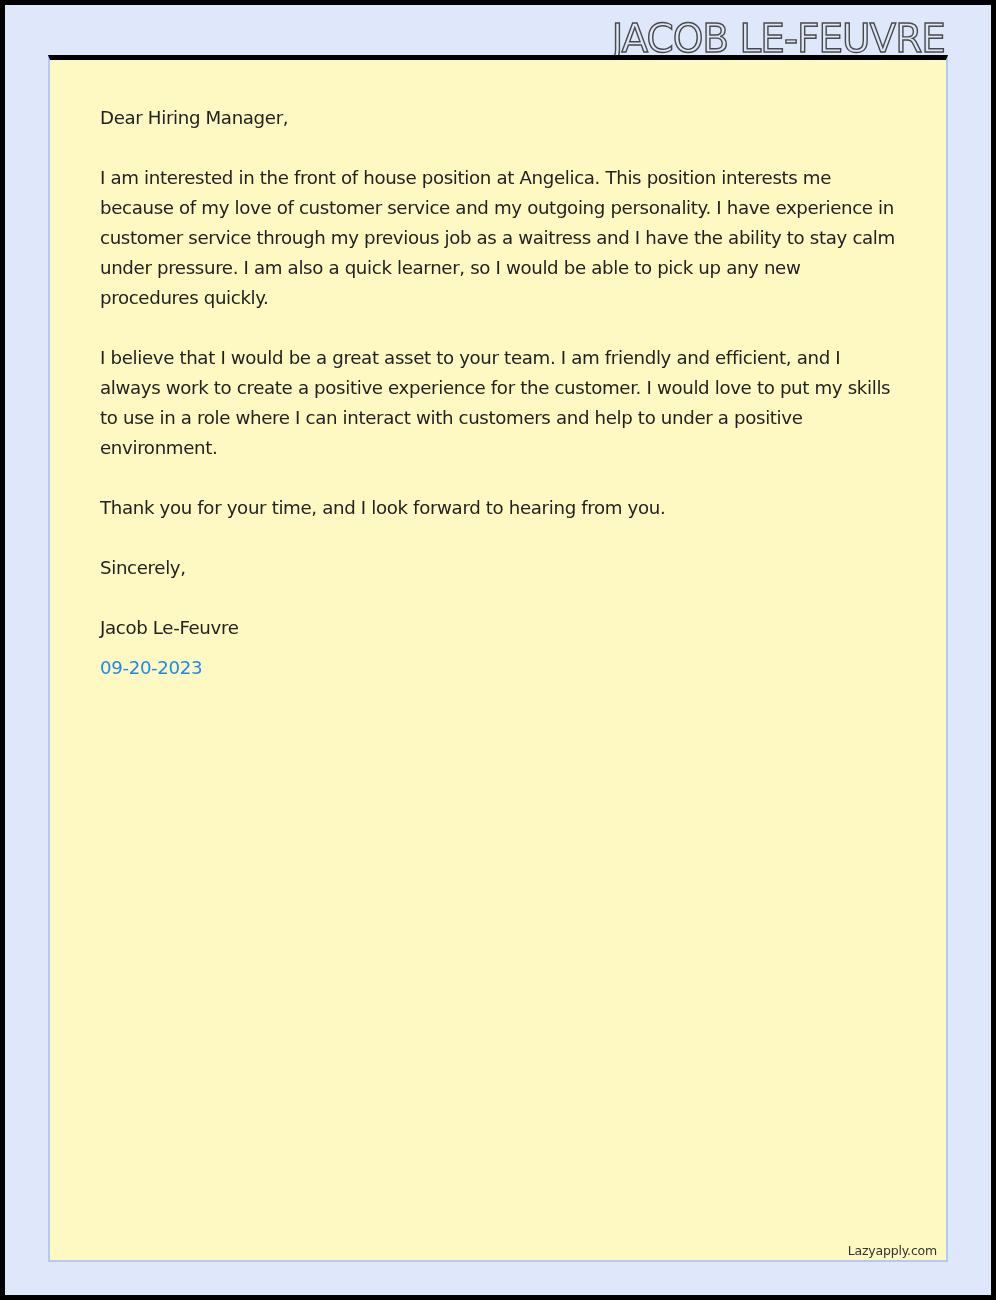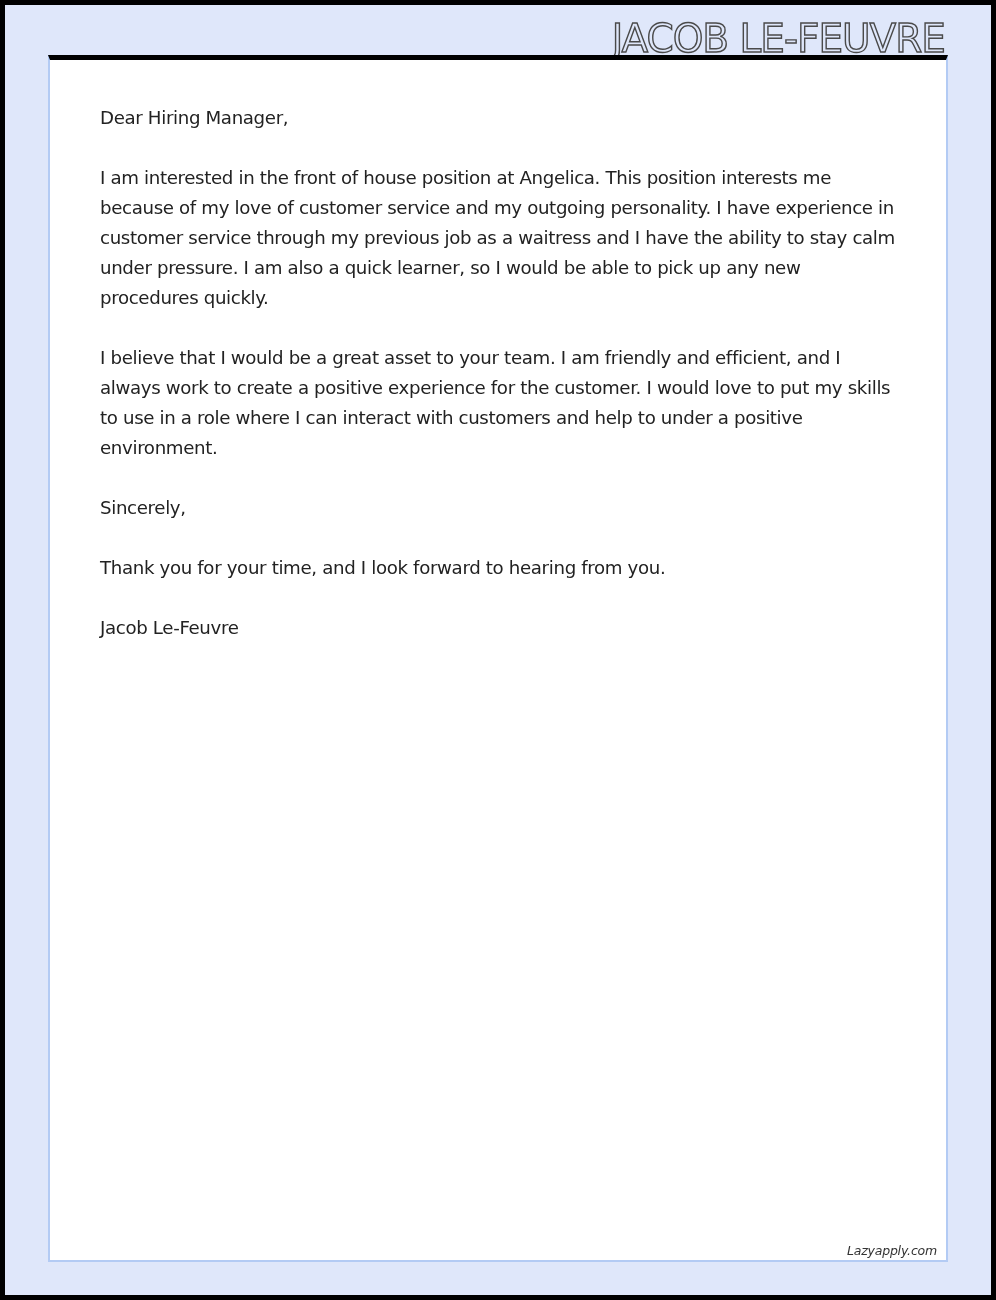"Dear Hiring Manager," .page { background: #ffffff -> #fef9c3 }
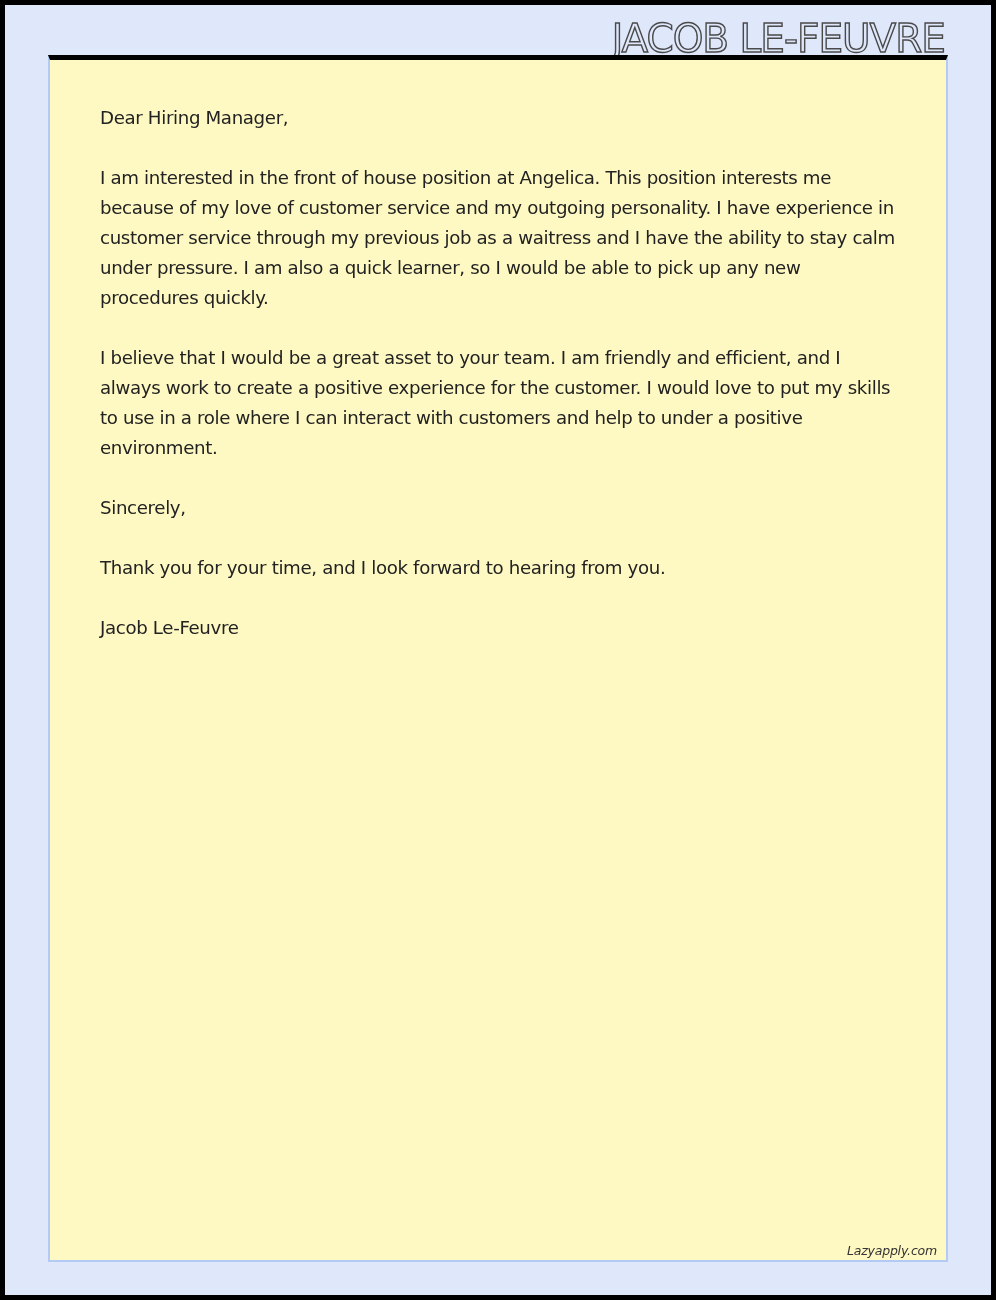"Sincerely," p { order: before "Thank you for your time," -> after "Thank you for your time," }
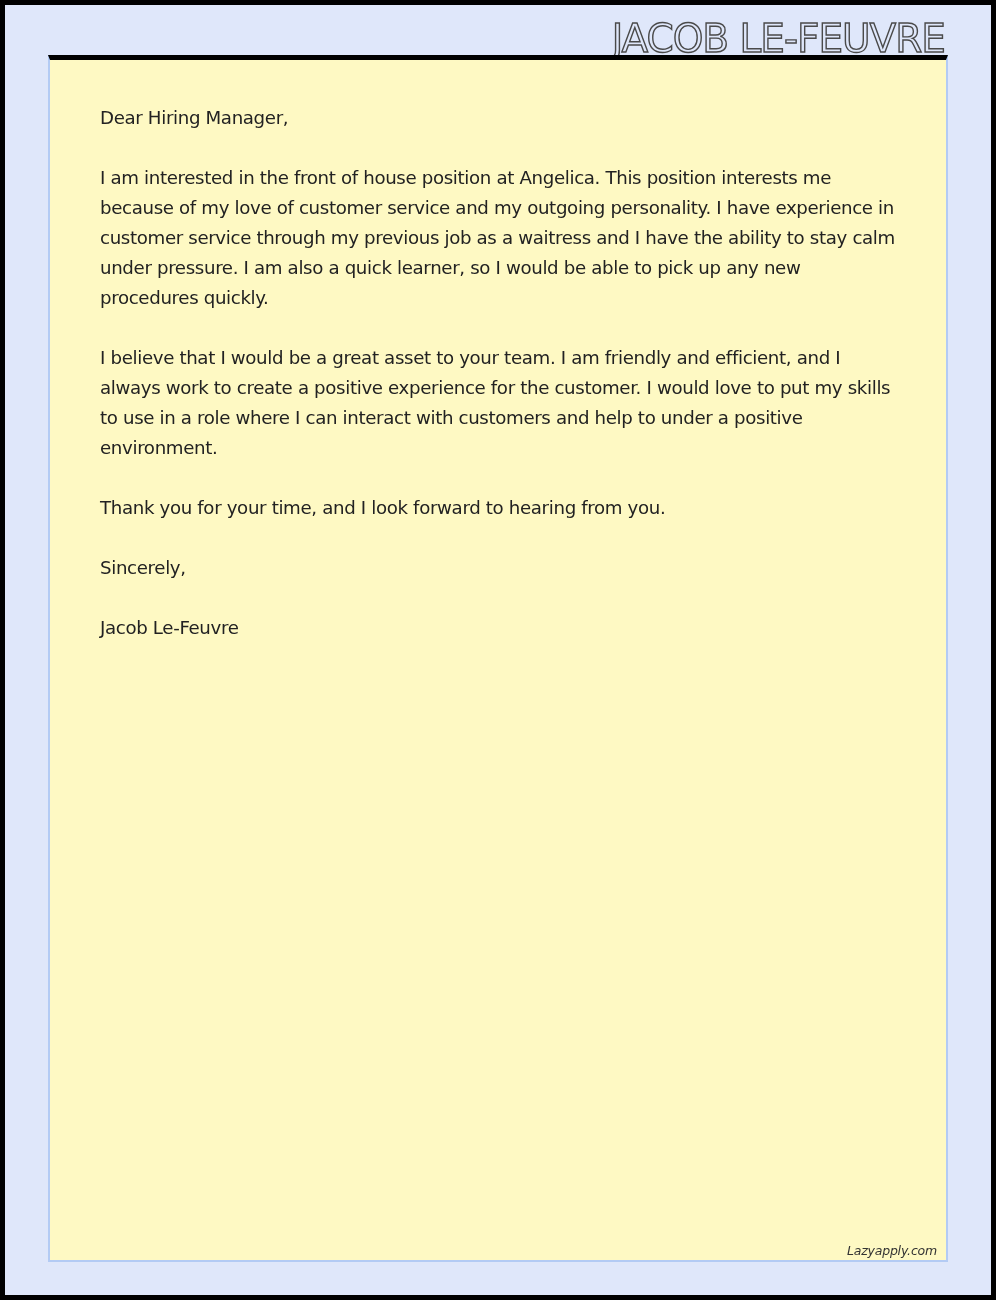"09-20-2023" p.date { html: none -> <p>09-20-2023</p> }
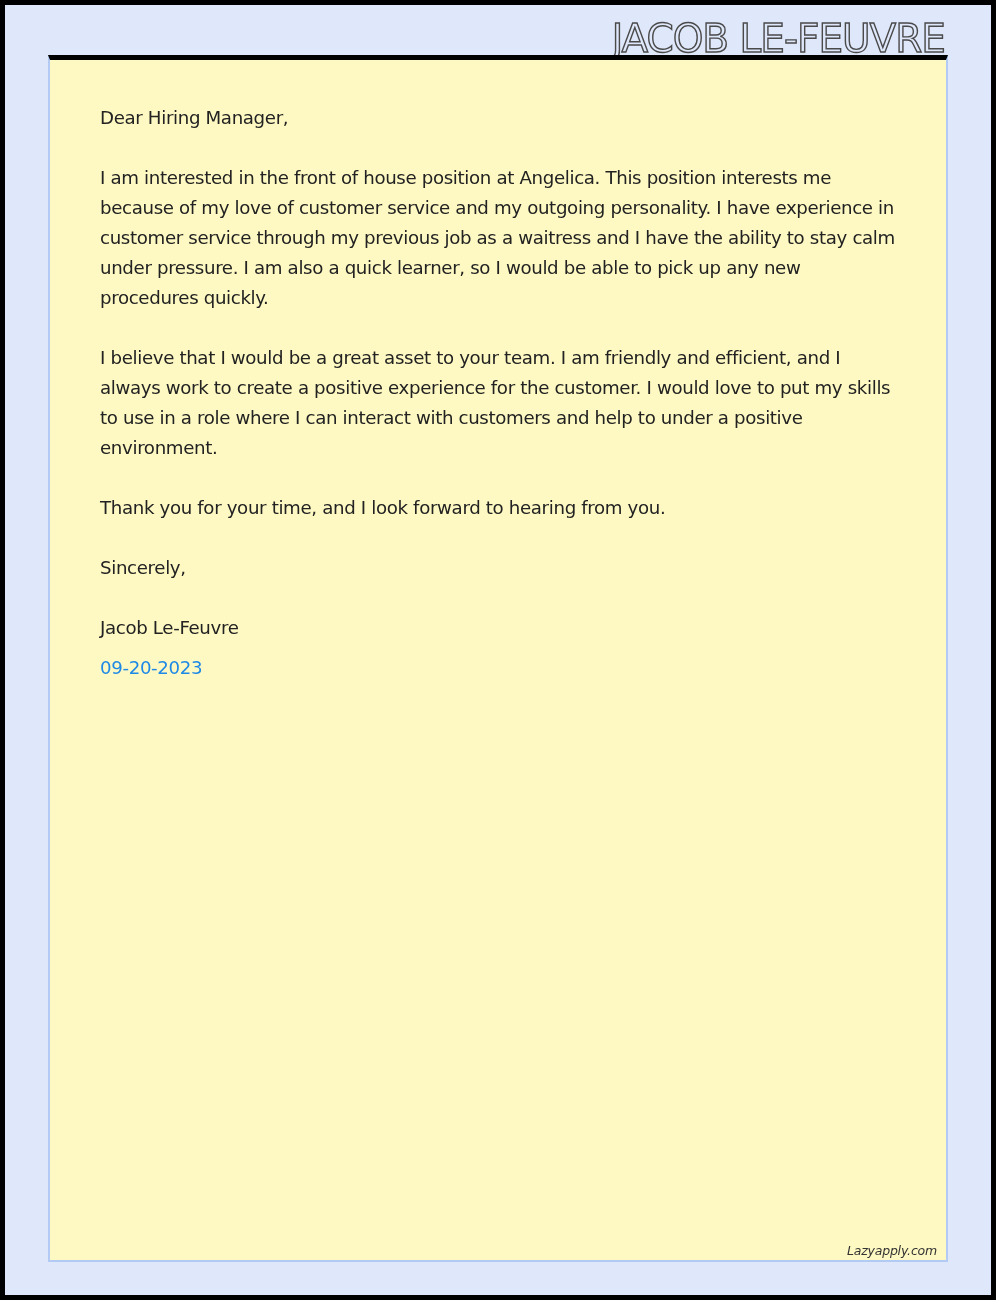"Lazyapply.com" .footer-brand { font-style: italic -> none }
